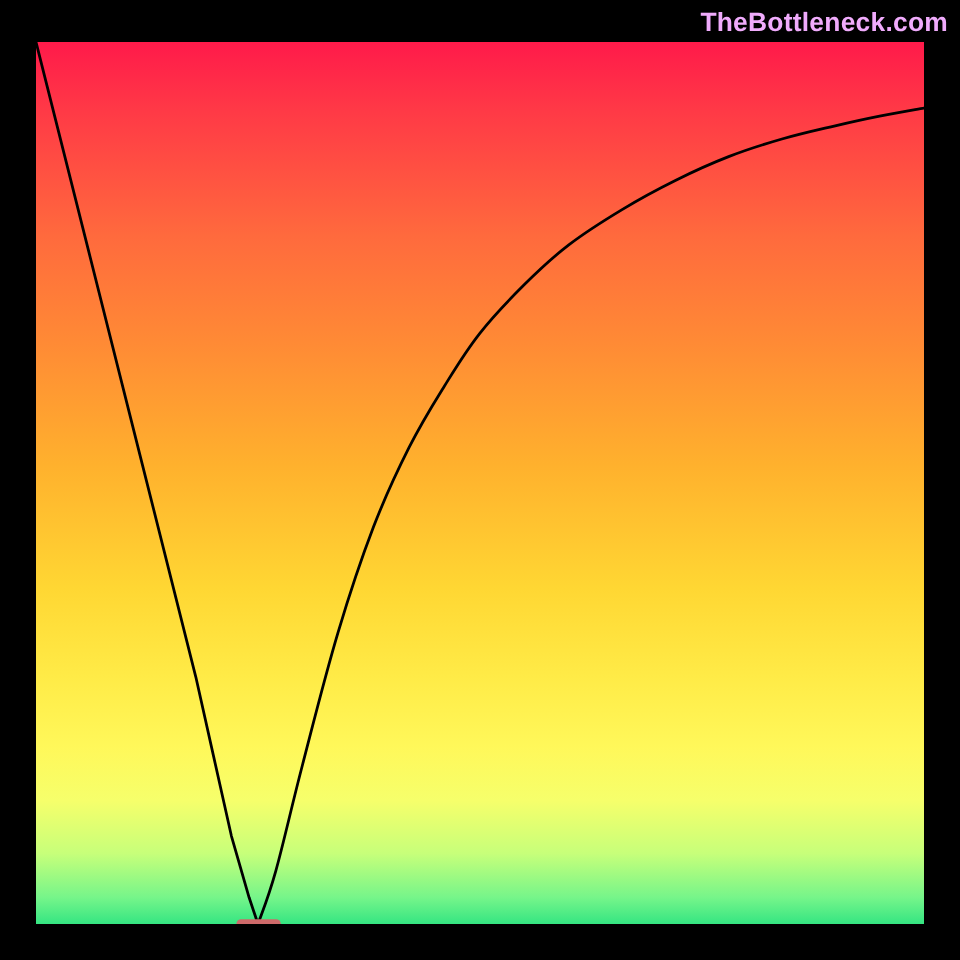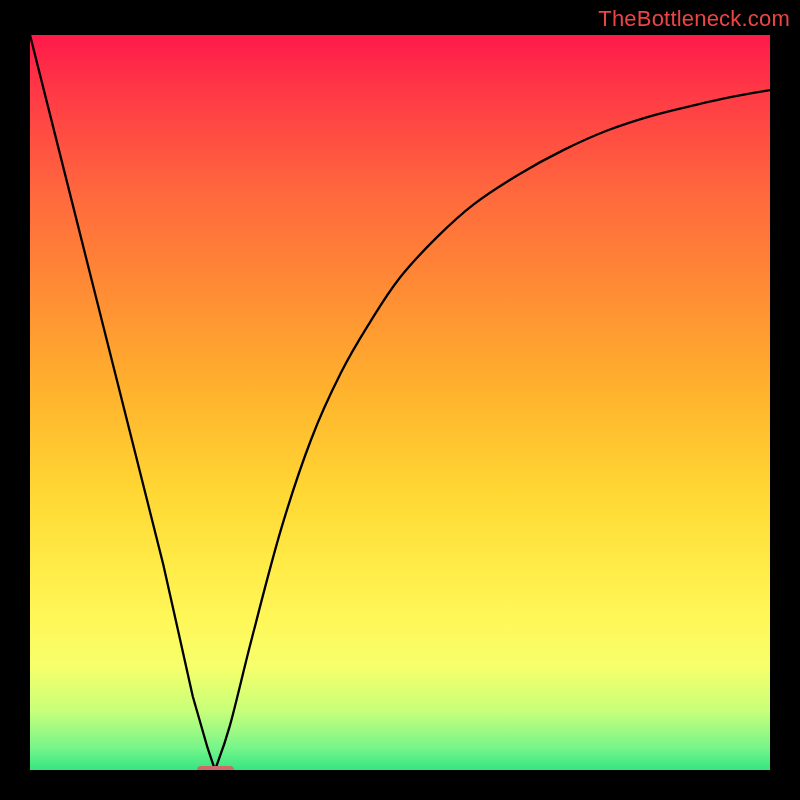"TheBottleneck.com" .attribution { color: #ef4444 -> #f0abfc; font-weight: normal -> bold }
